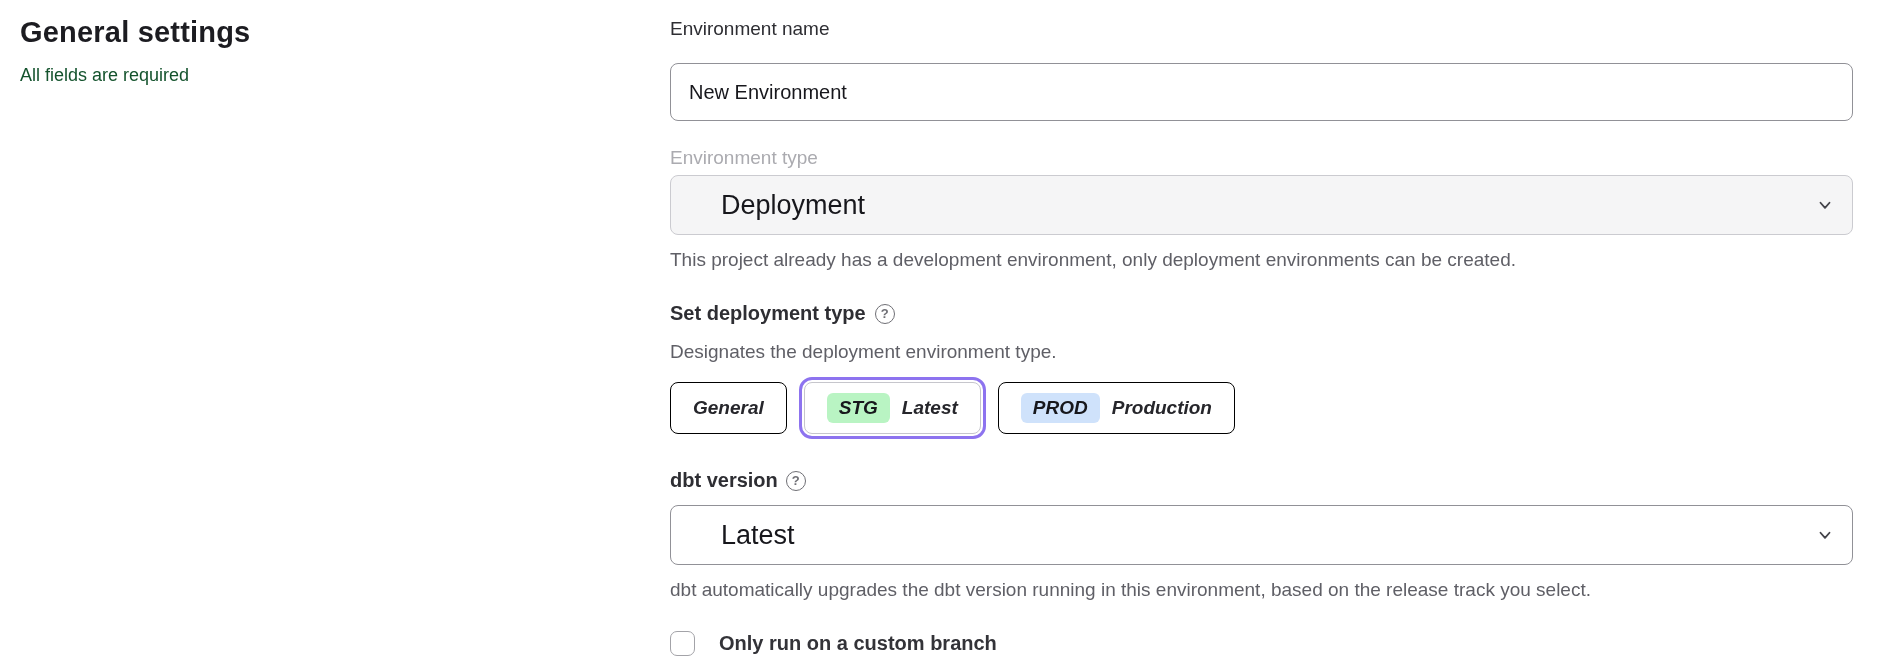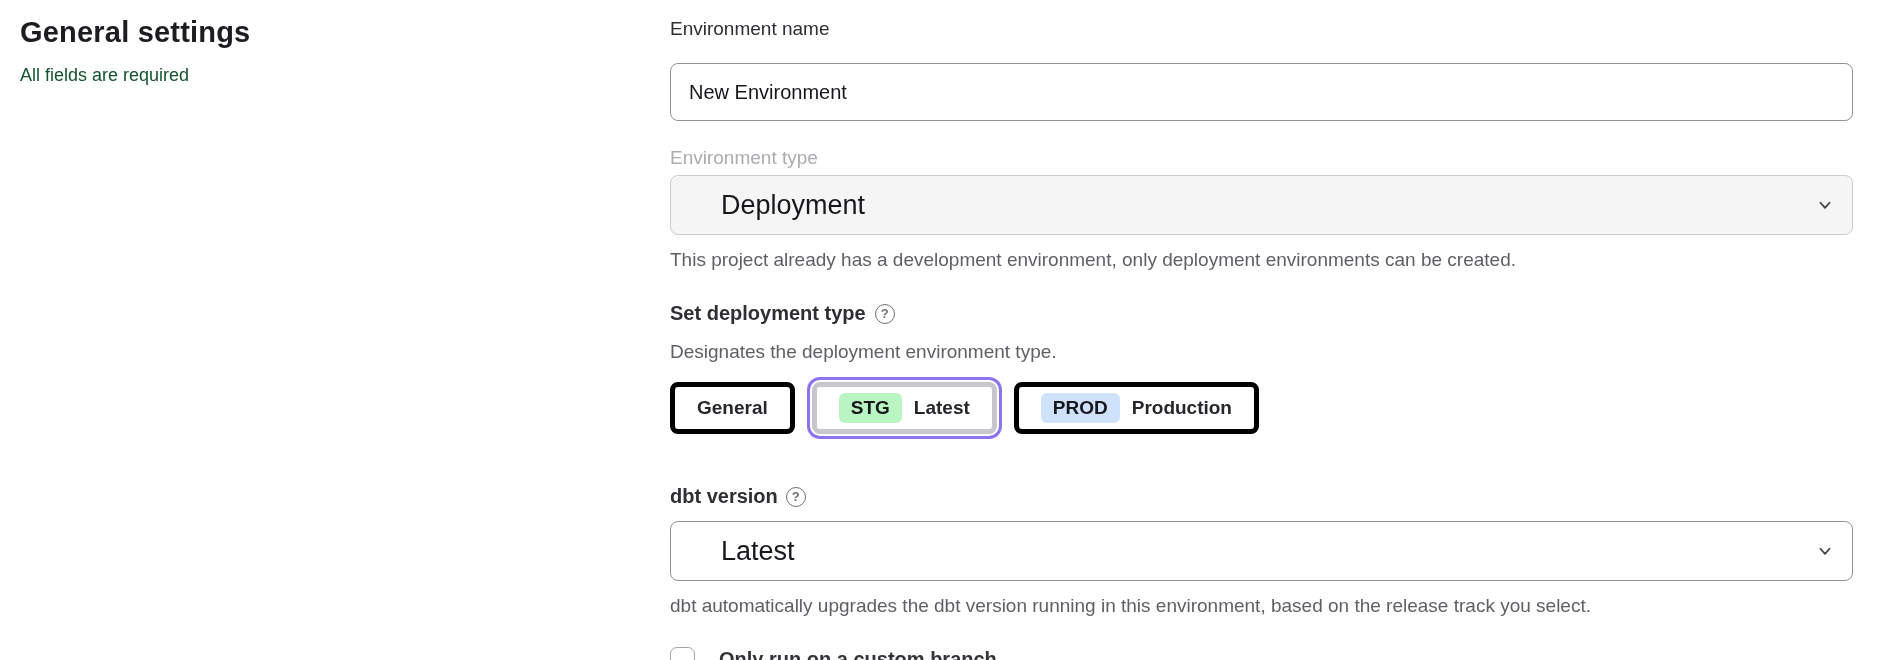"General" .seg-btn { border: 5px solid #000000 -> 1px solid #000000; font-style: none -> italic }
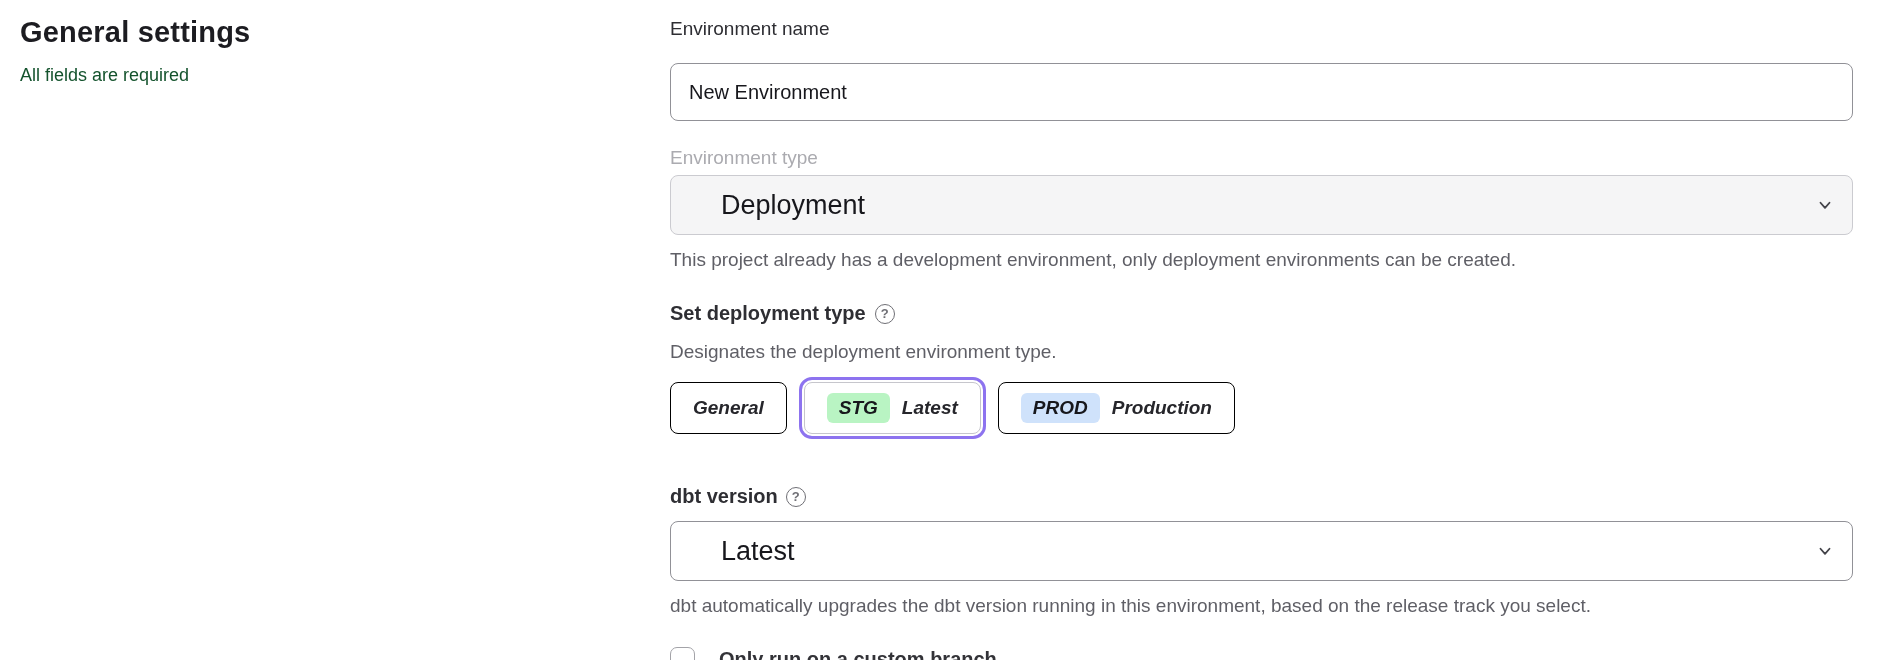"dbt version" .mt30 { margin-top: 46px -> 30px }
